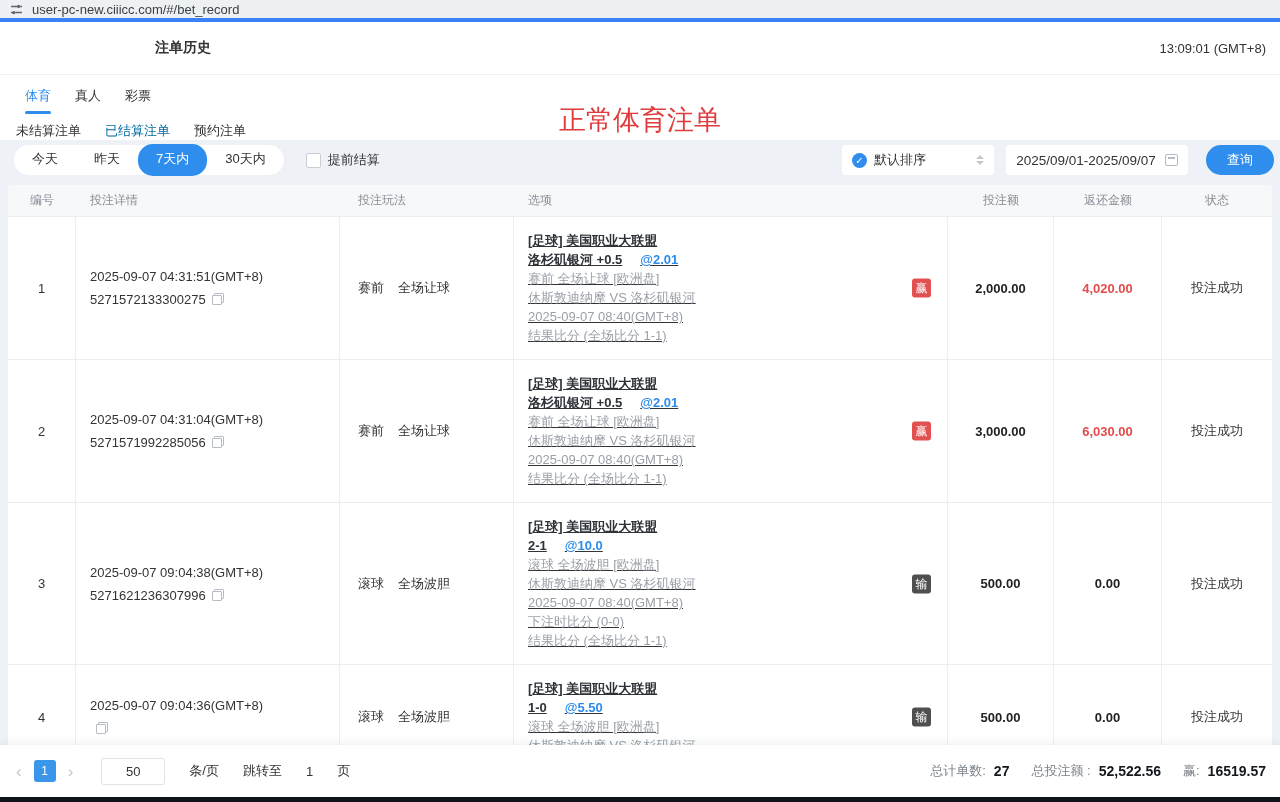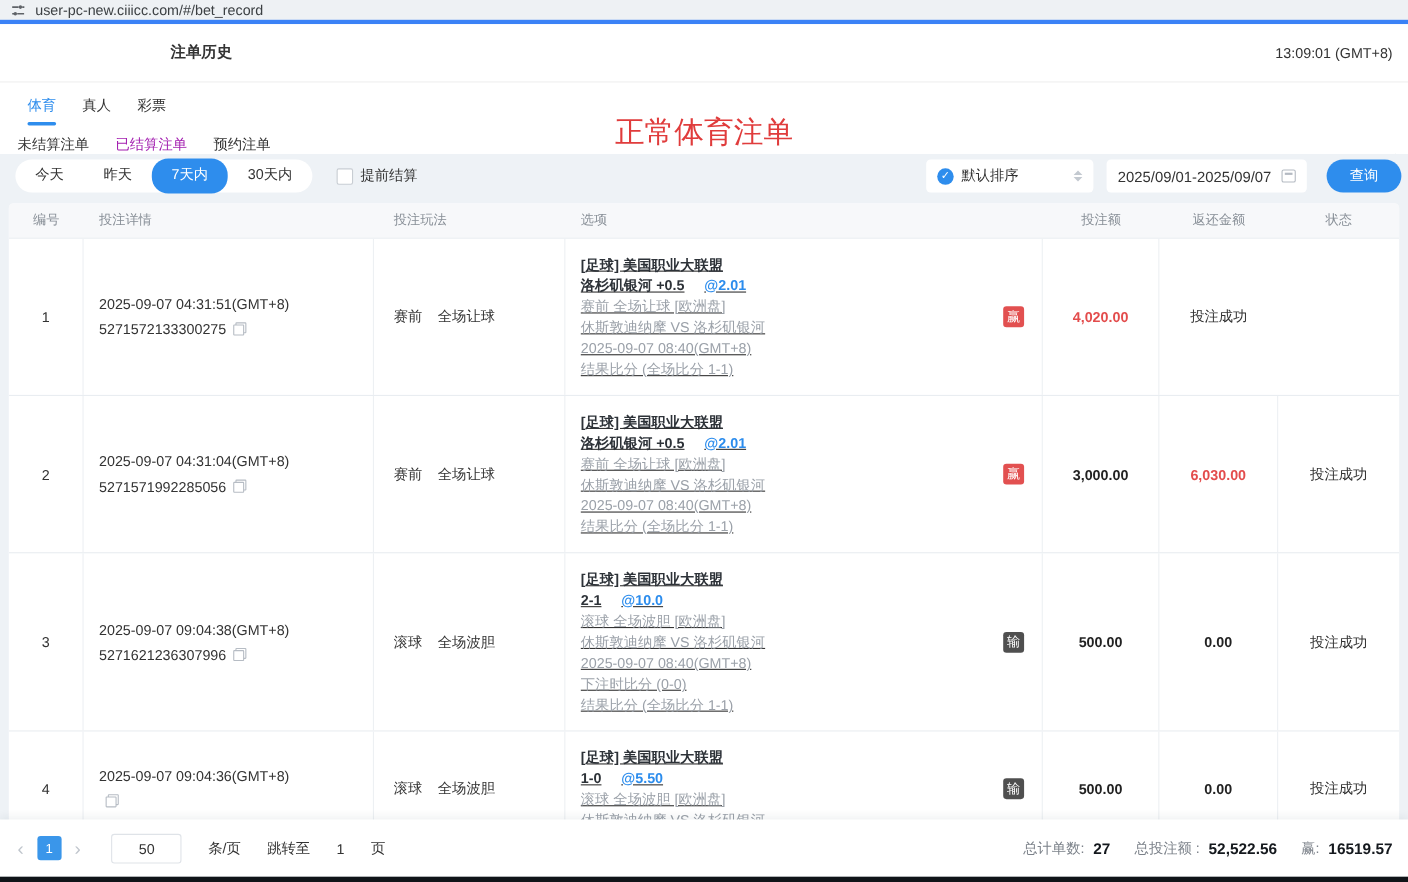"已结算注单" .subtab.active { color: #a21caf -> #0369a1 }
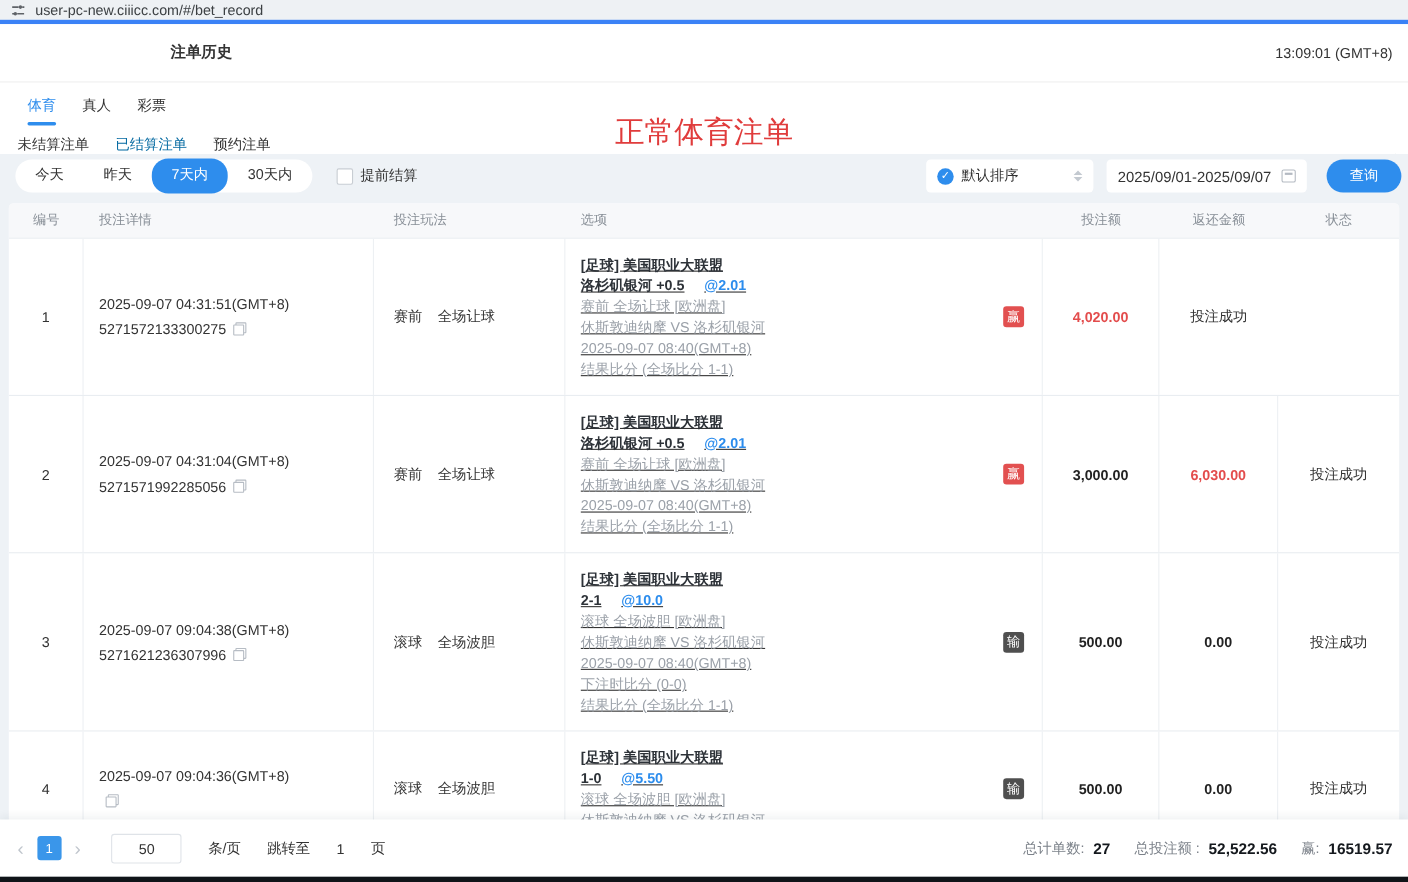"2,000.00" div.cell-amount { html: none -> <div>2,000.00</div> }
